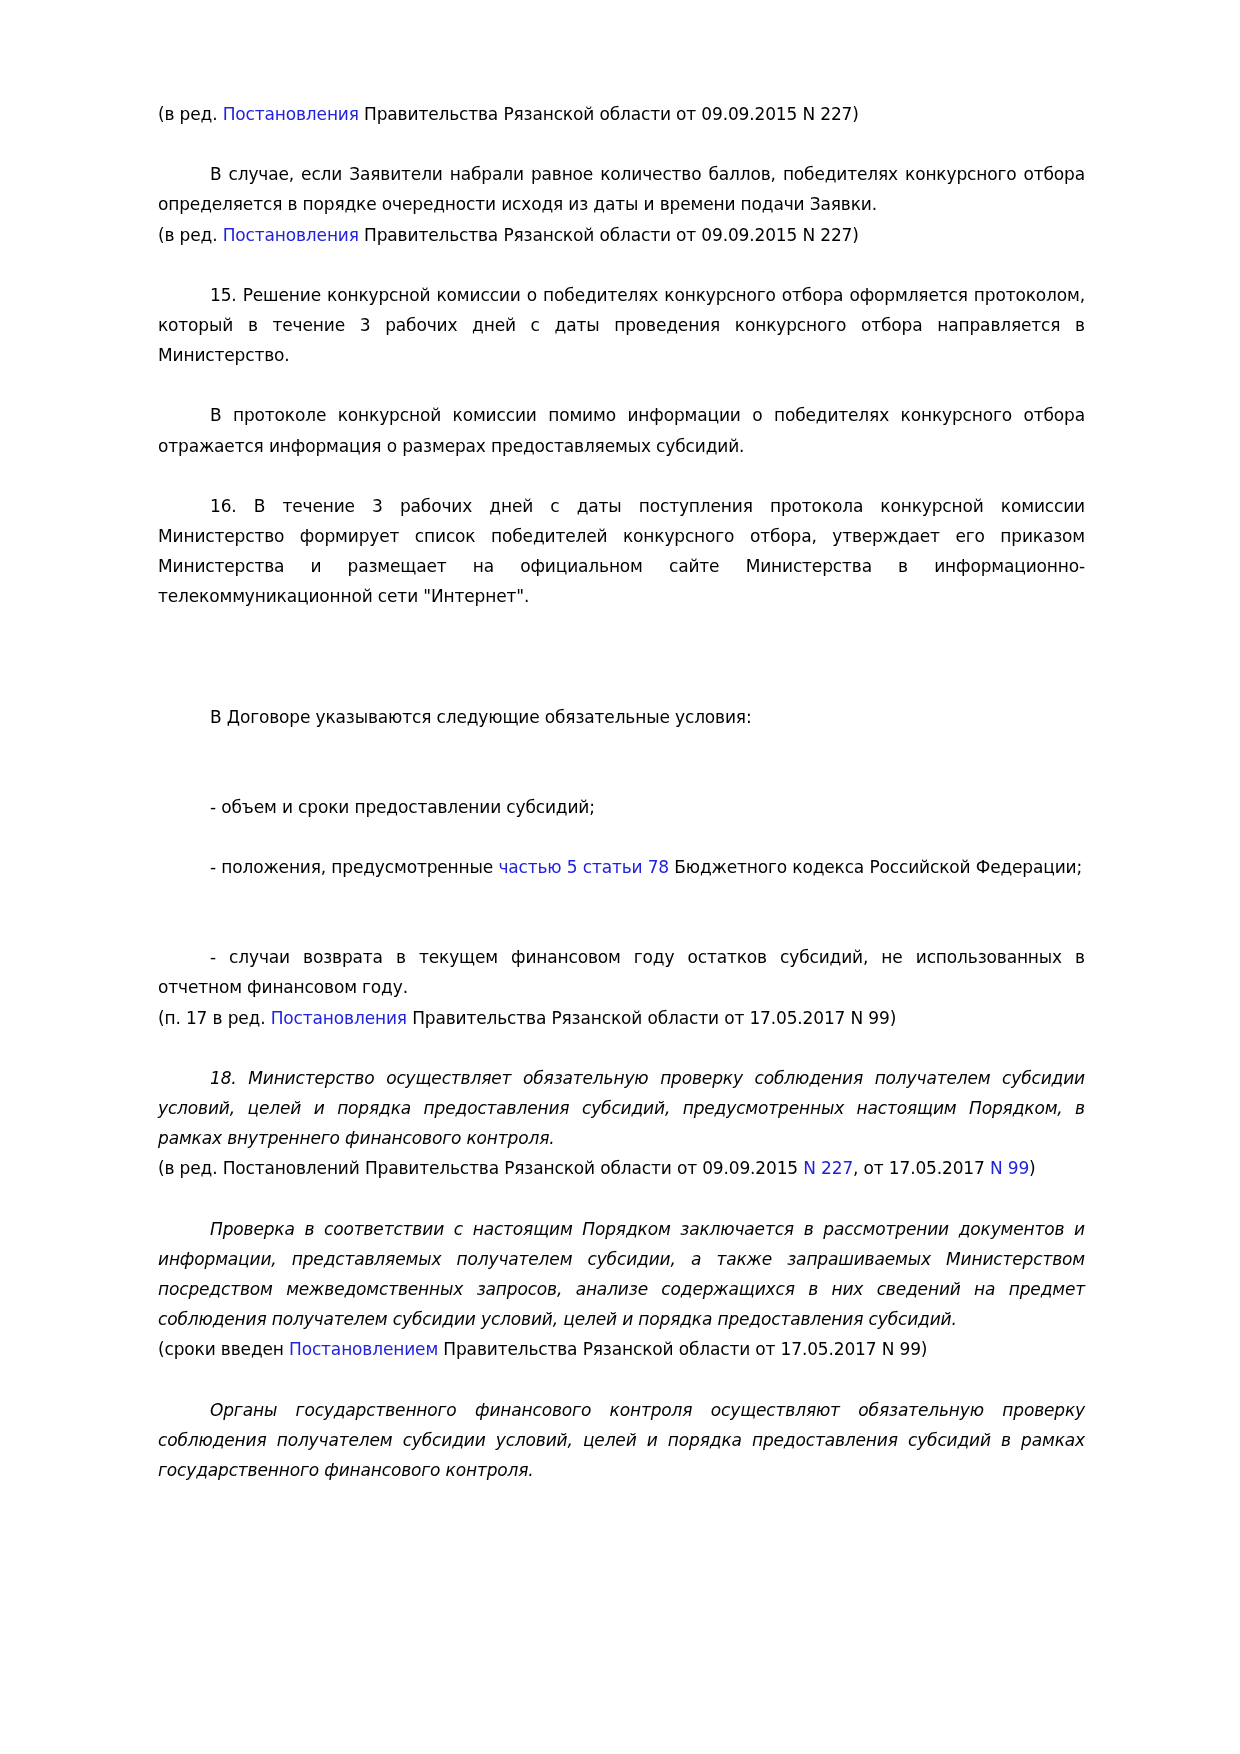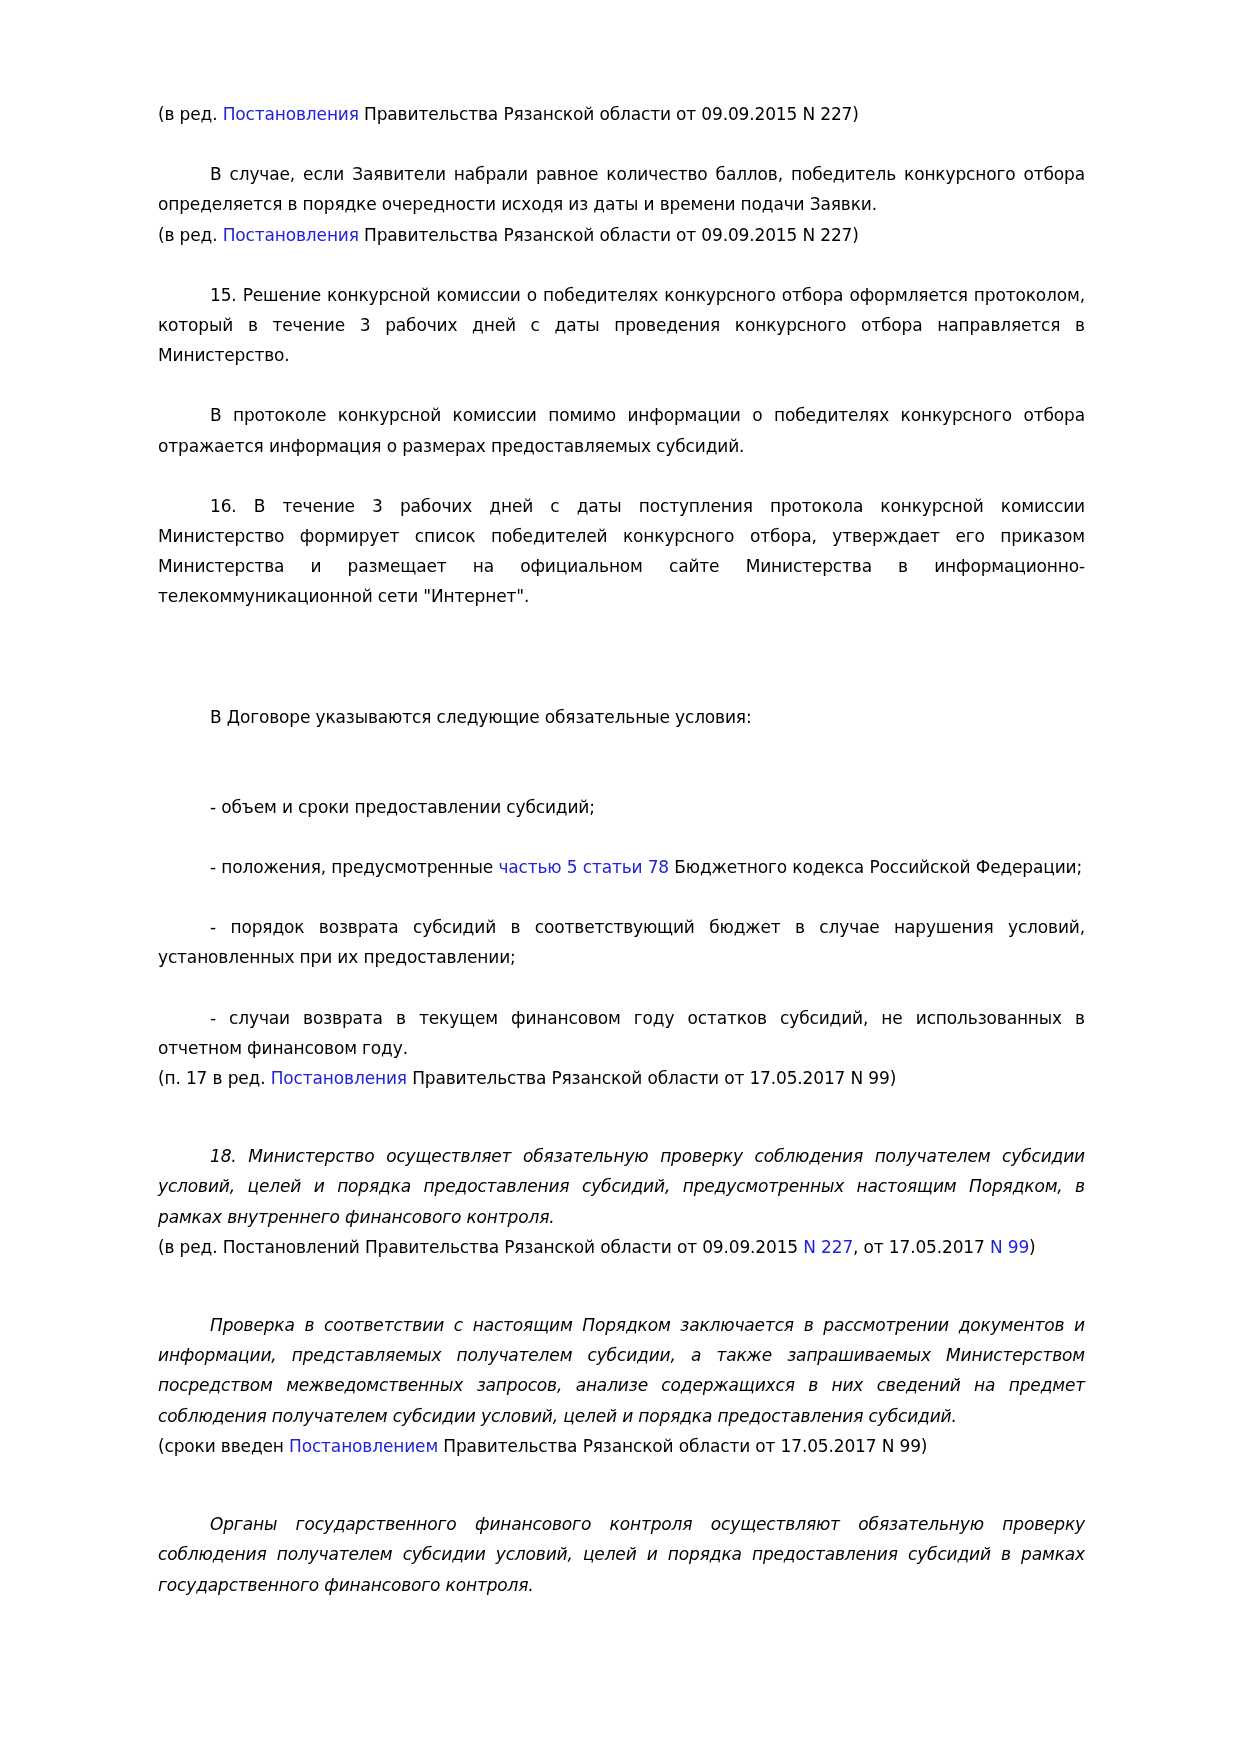"В случае, если Заявители набрали" p.ind { text: победитель -> победителях }
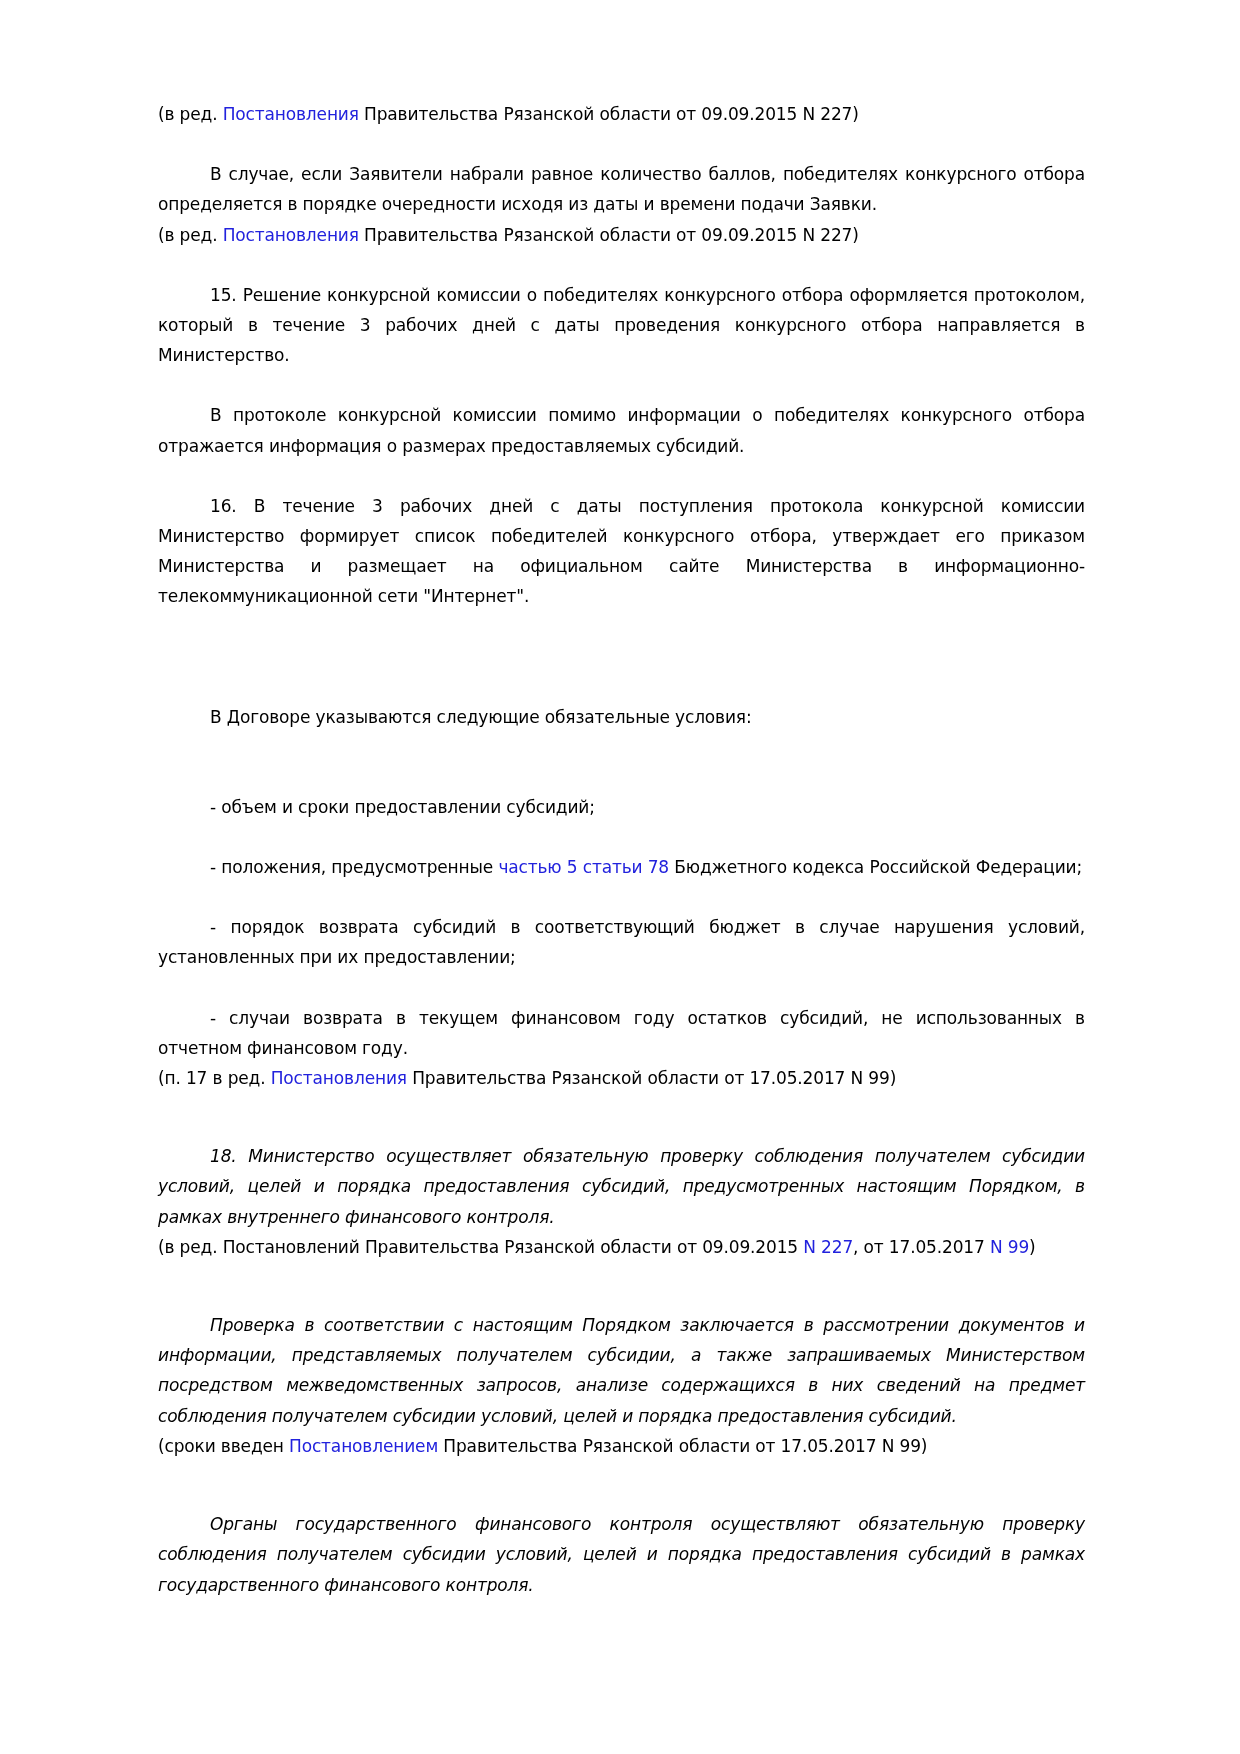"- порядок возврата субсидий в" p.ind { html: <p>- порядок возврата субсидий в соответствующий бюджет в случае нарушения условий, установленных при их предоставлении;</p> -> none }
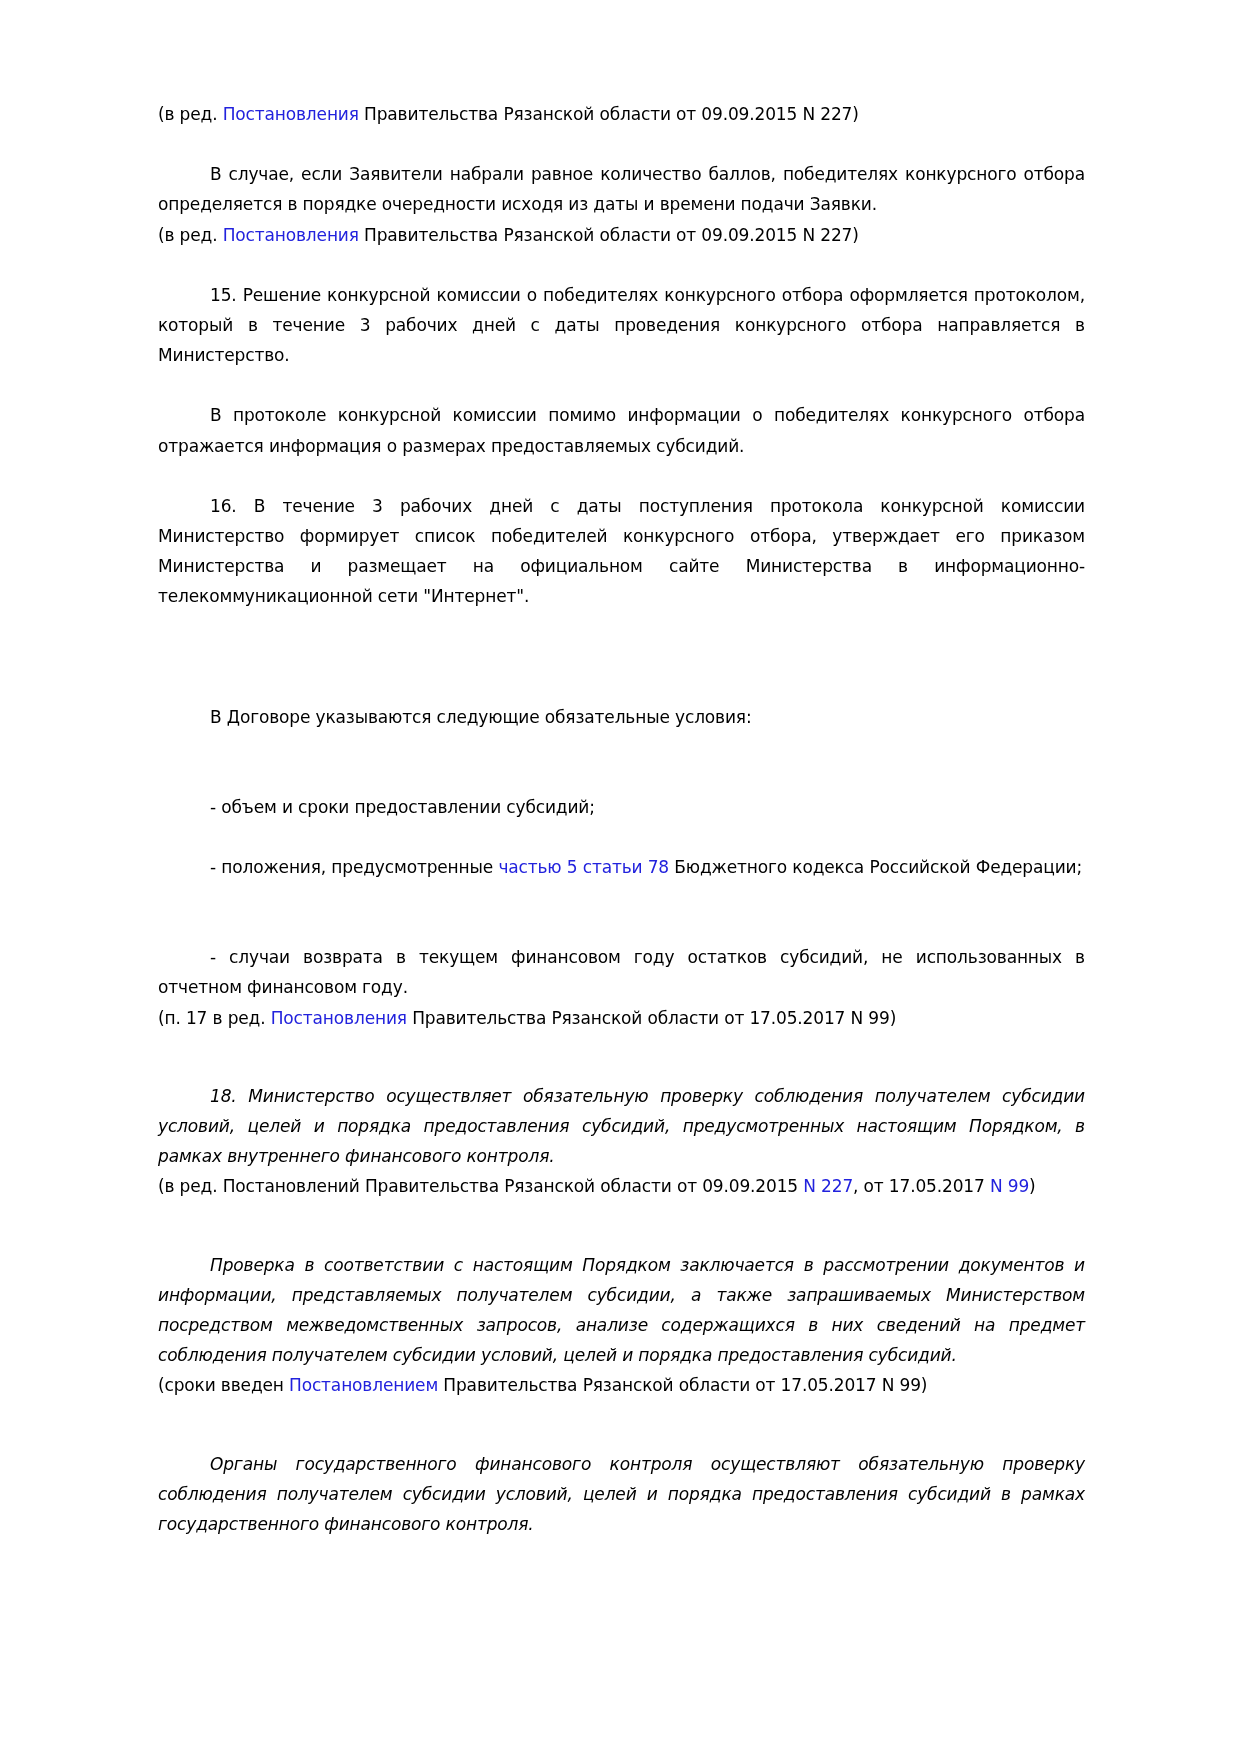"18. Министерство осуществляет" p.ital { margin-top: 18px -> none }
